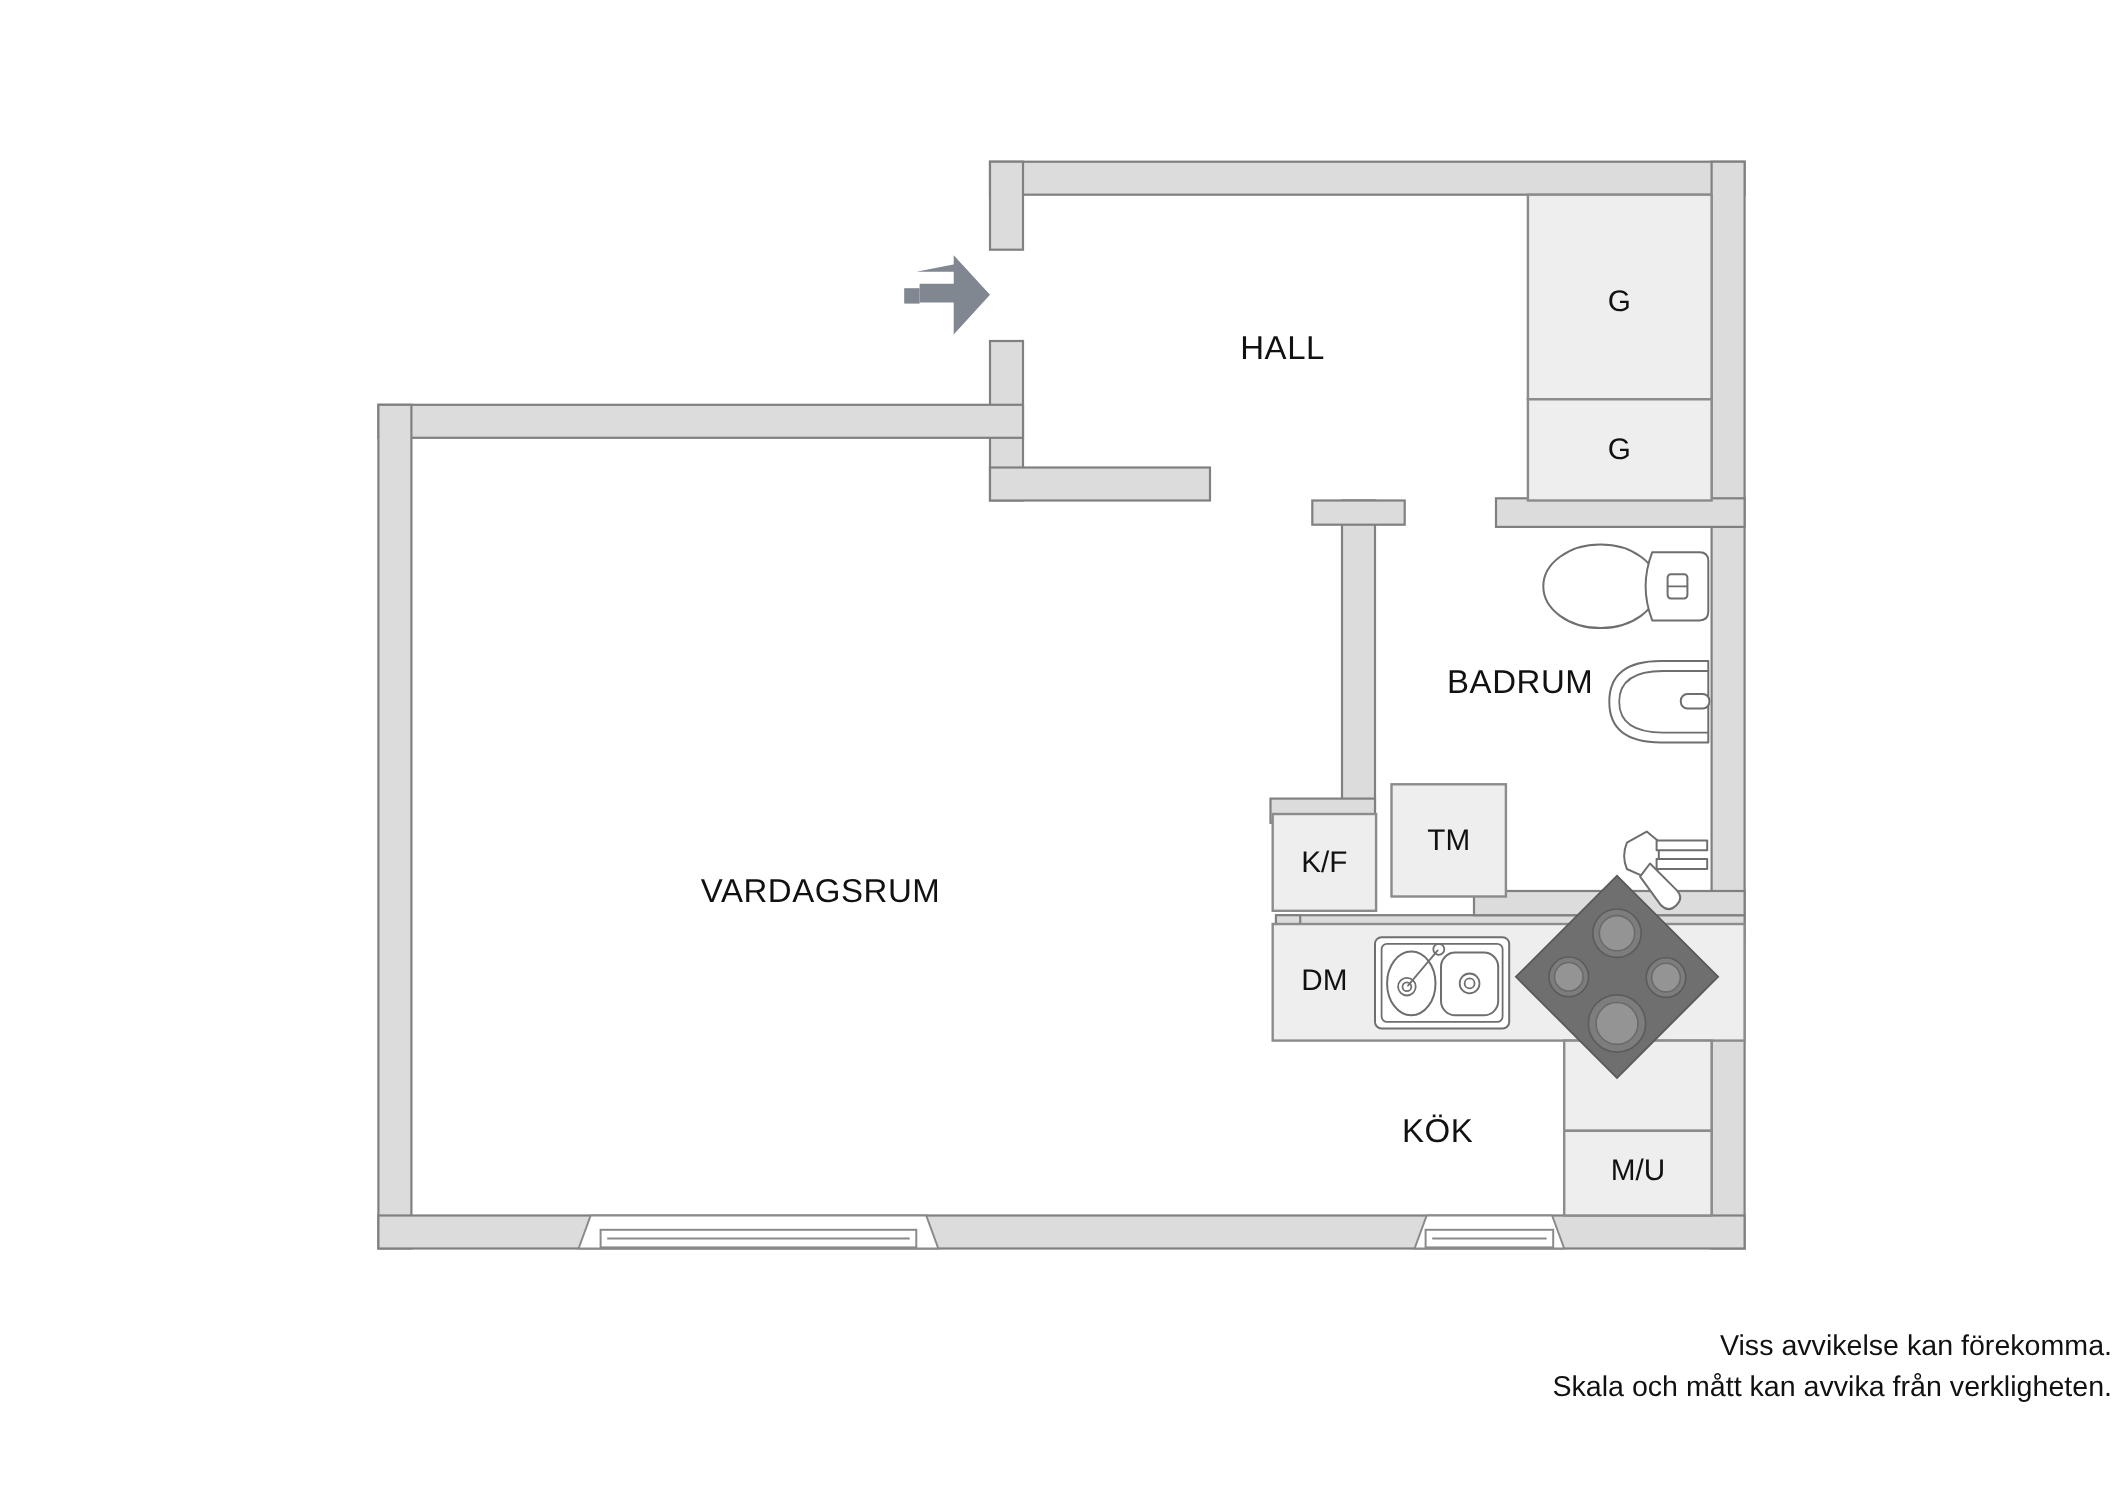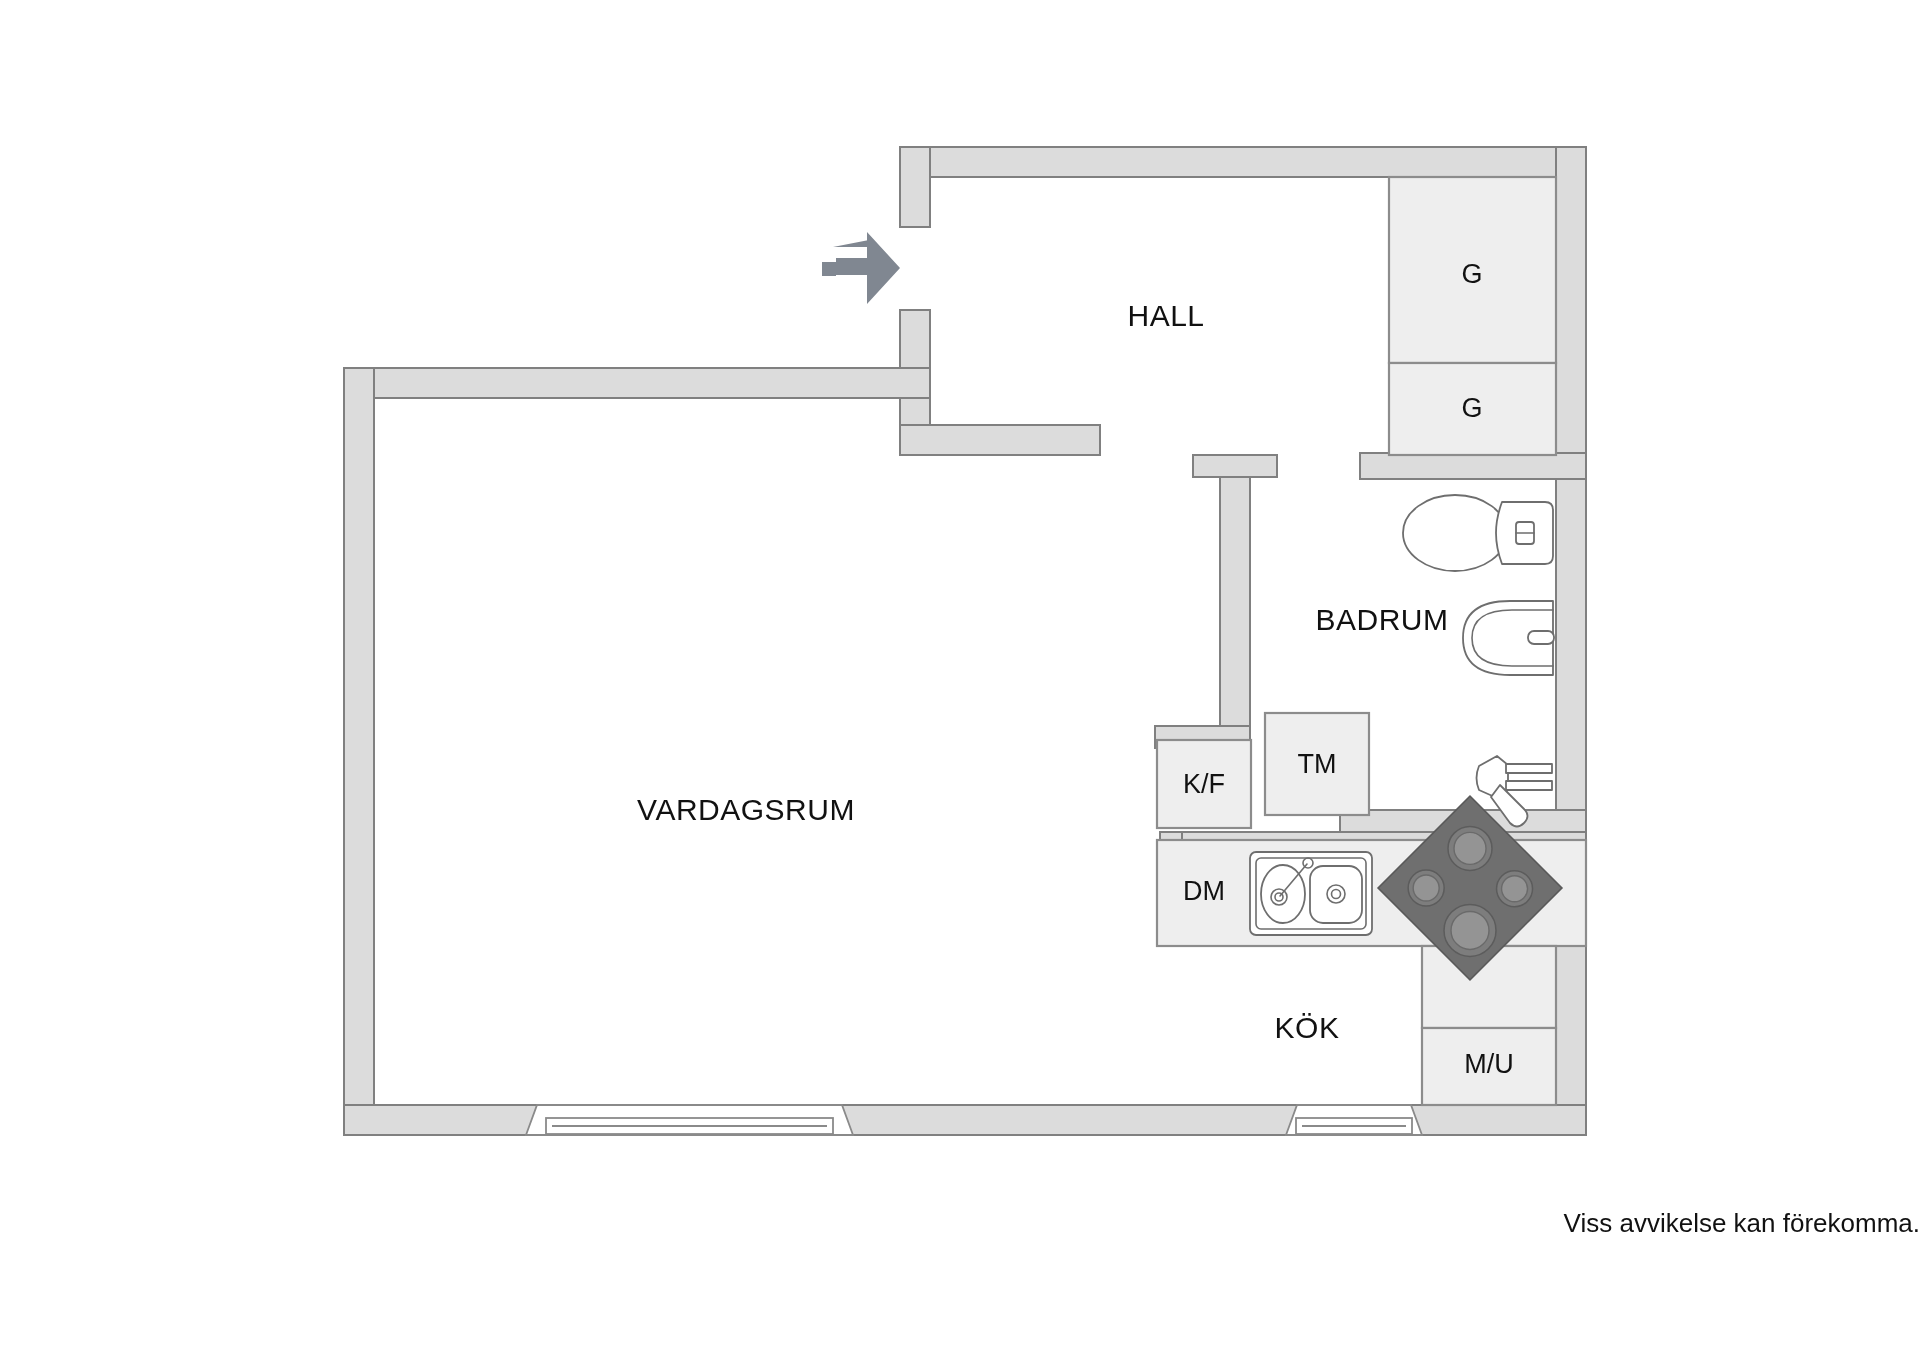"Skala och mått kan avvika" span.cap-line { html: none -> <span>Skala och mått kan avvika från verkligheten.</span> }
